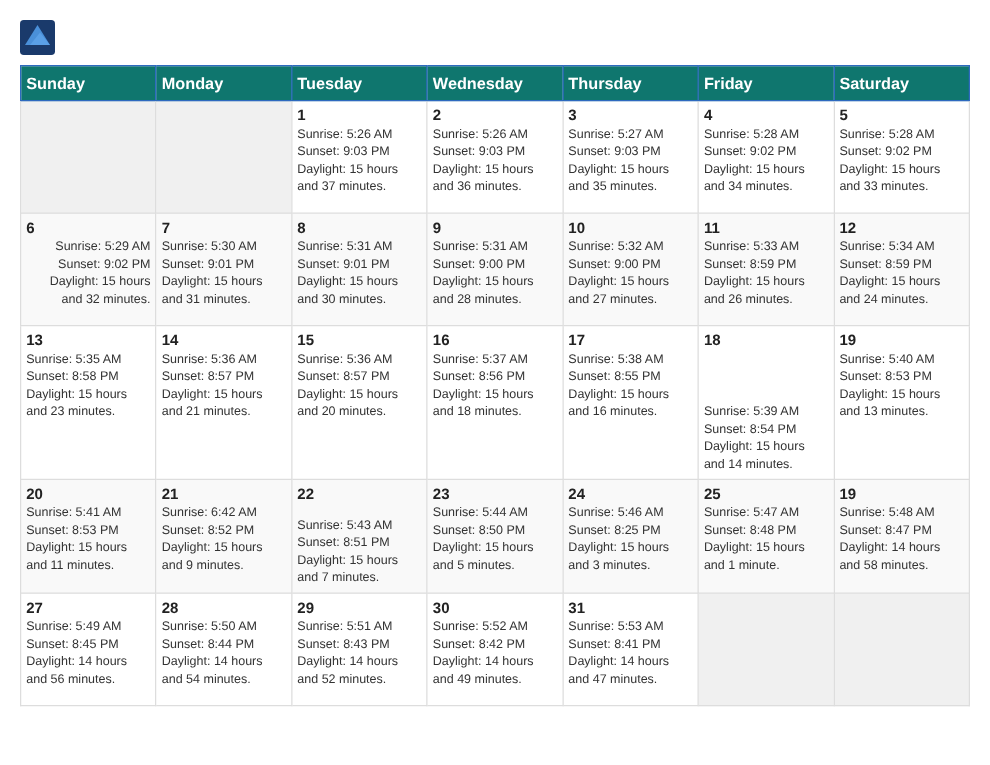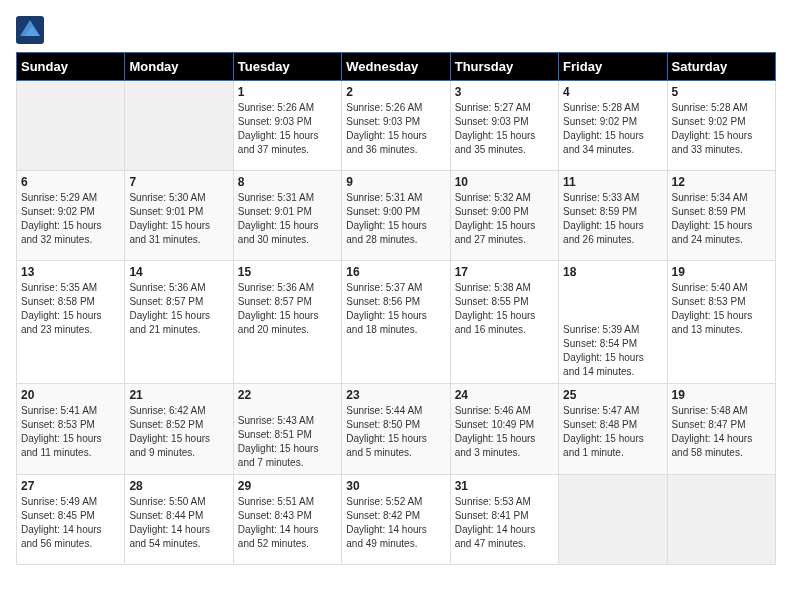"Sunday" .calendar th { background: #000000 -> #0f766e }
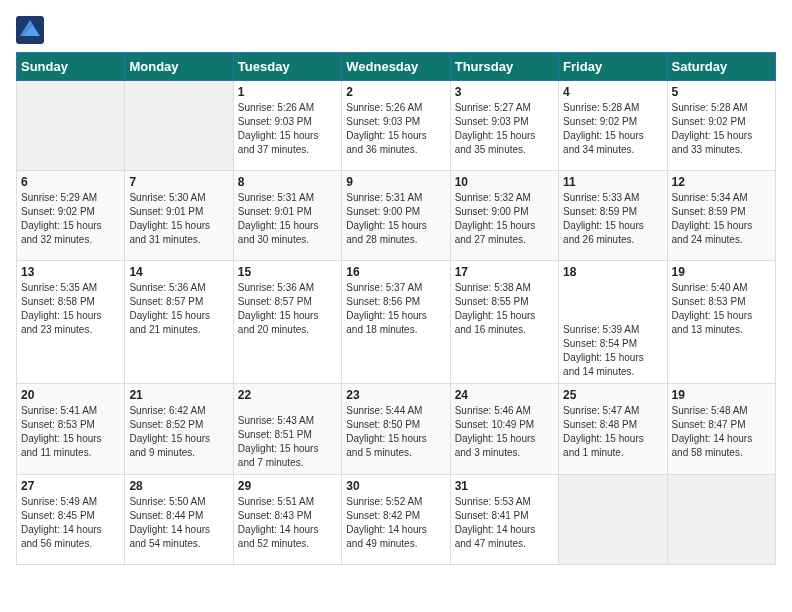"Sunrise: 5:29 AM" div.day-info { text-align: none -> right }
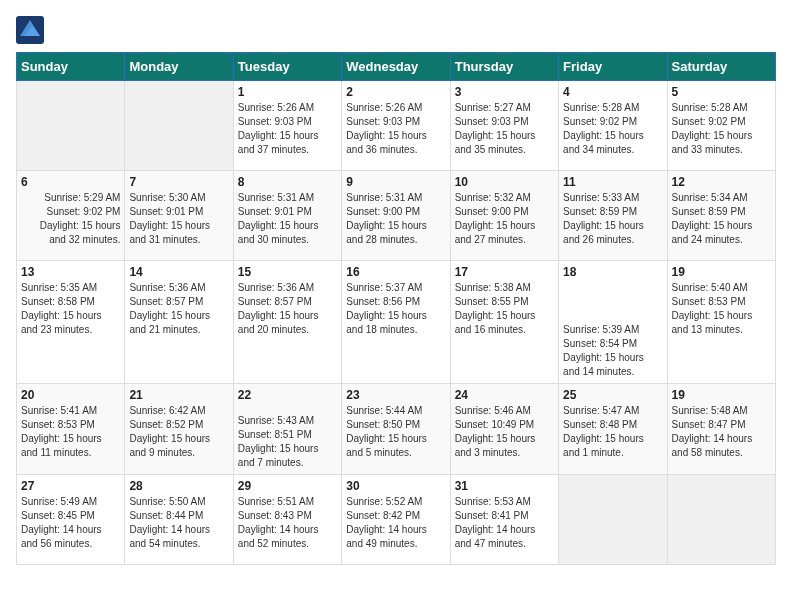"Sunrise: 5:46 AM" div.day-info { text: 10:49 -> 8:25 }
